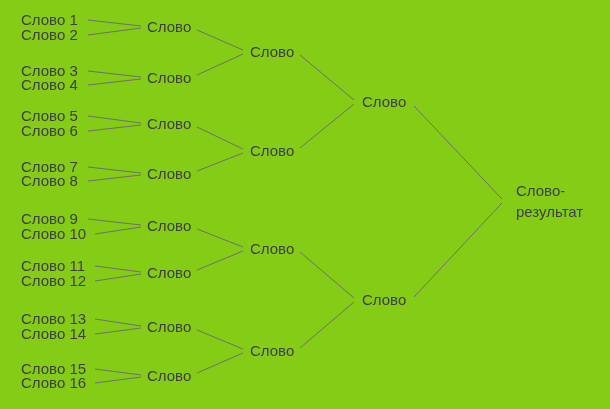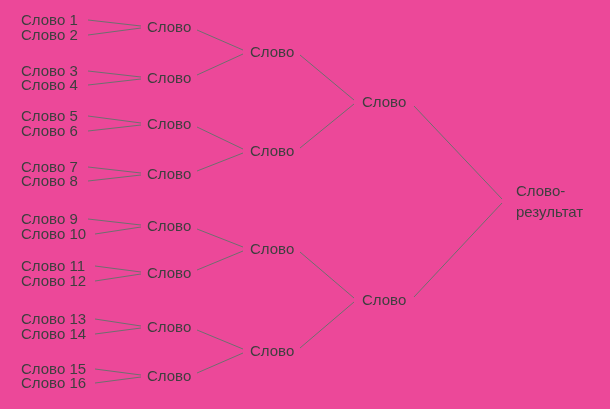"Слово 1" .canvas { background: #ec4899 -> #84cc16 }
